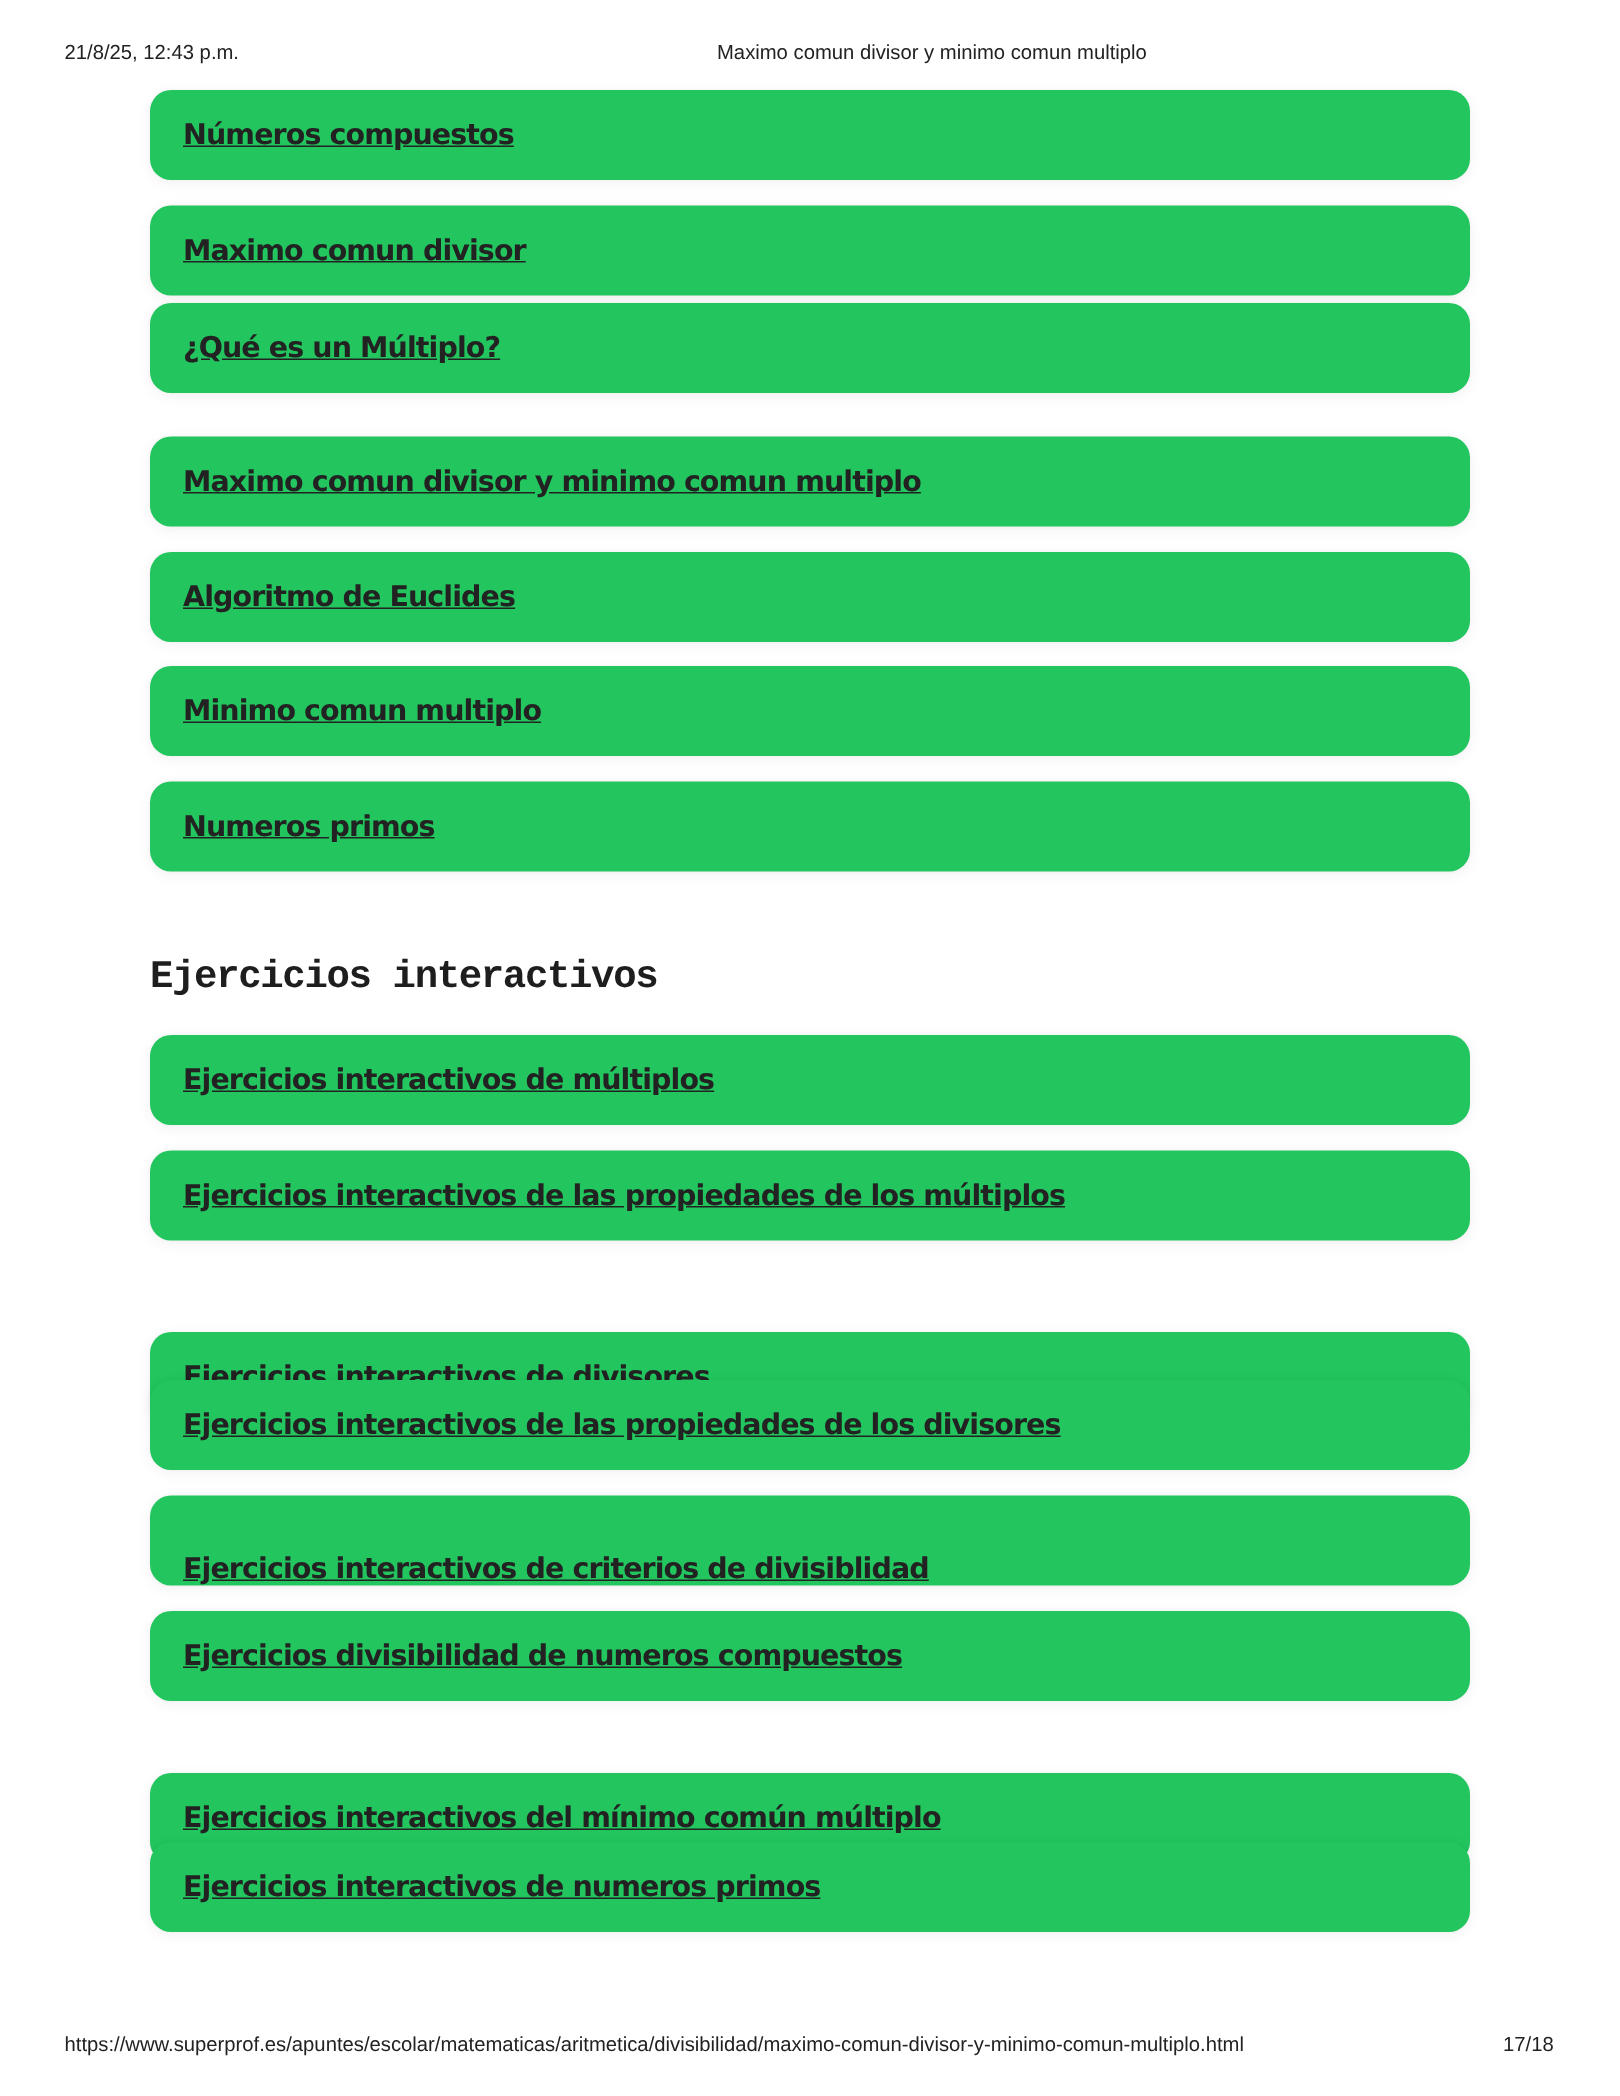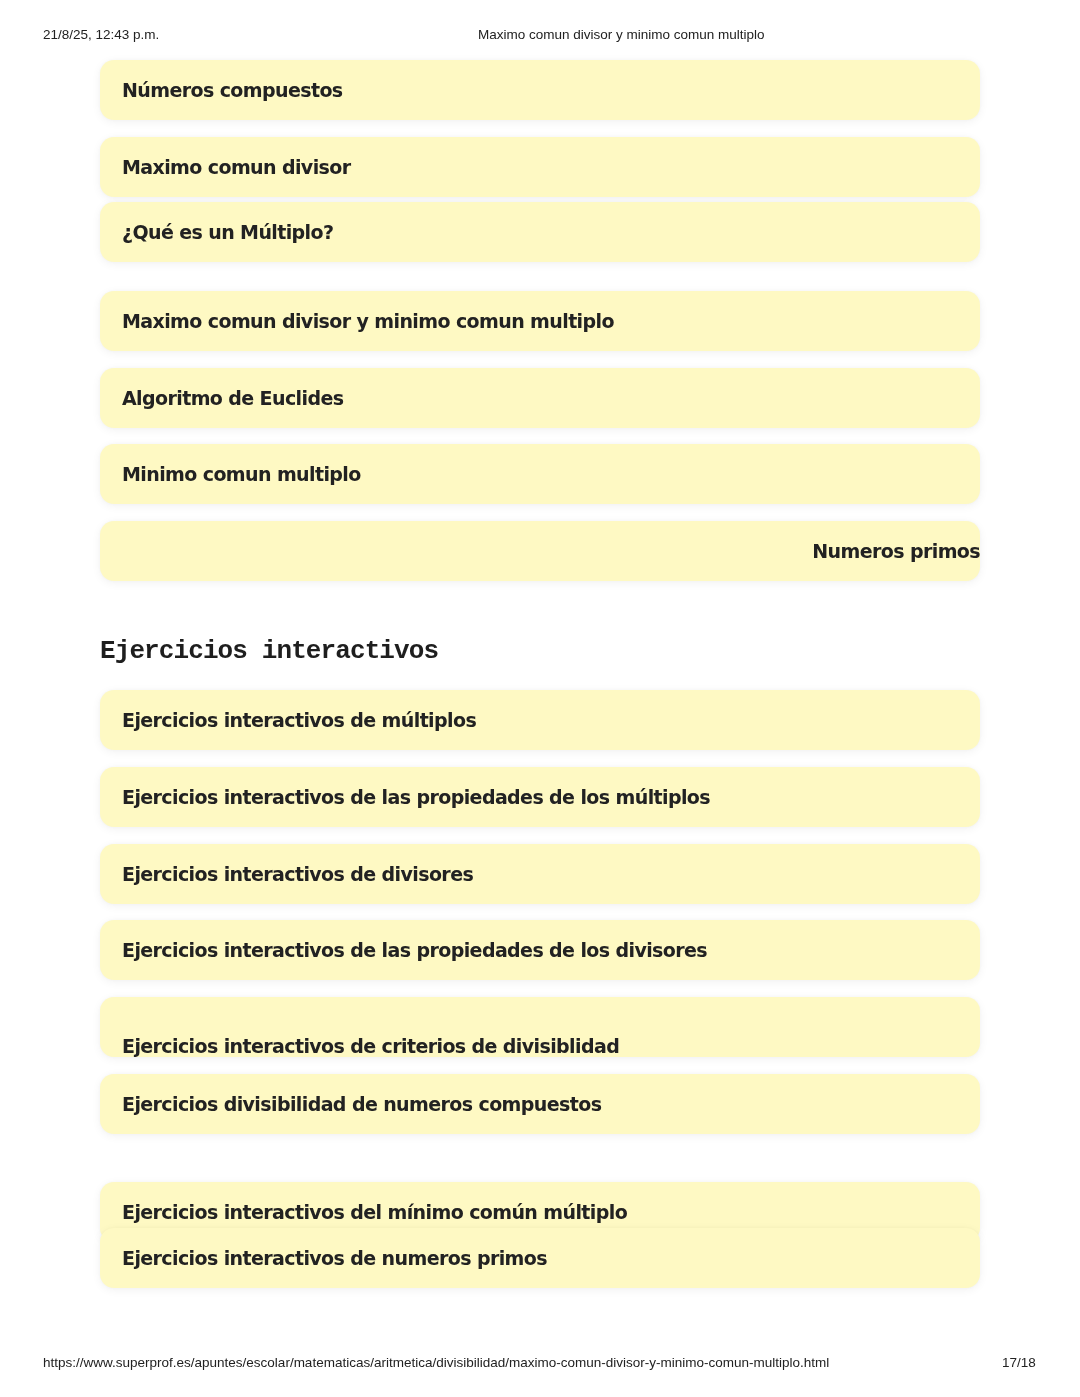"Números compuestos" .card { background: #fef9c3 -> #22c55e; text-decoration: none -> underline }
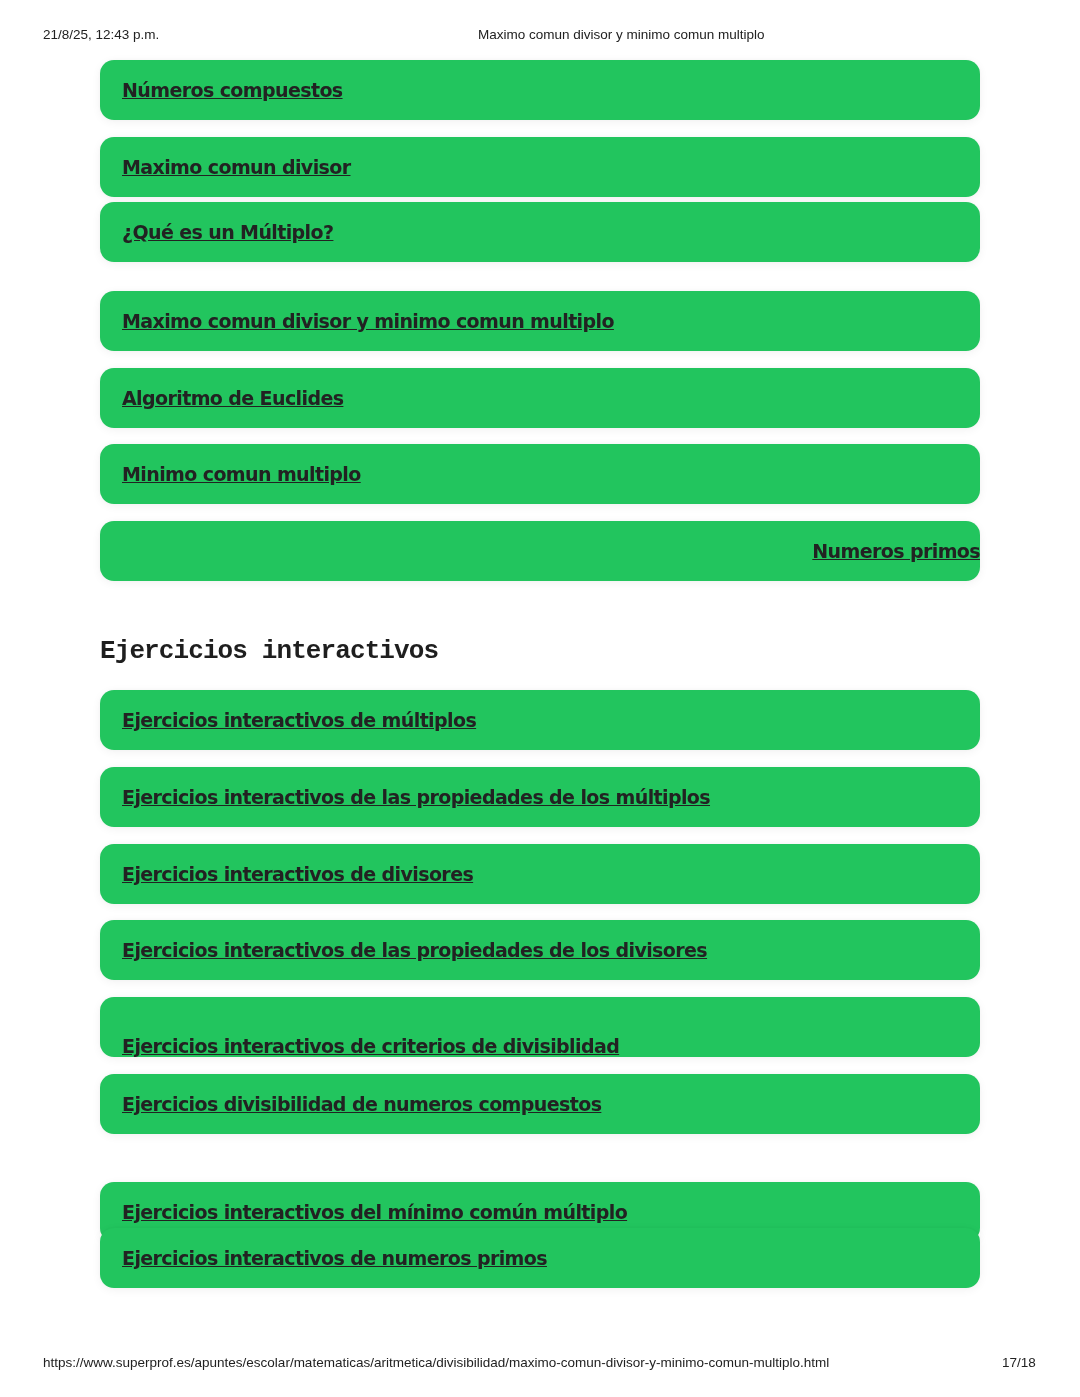"Numeros primos" a.card { justify-content: flex-end -> none }
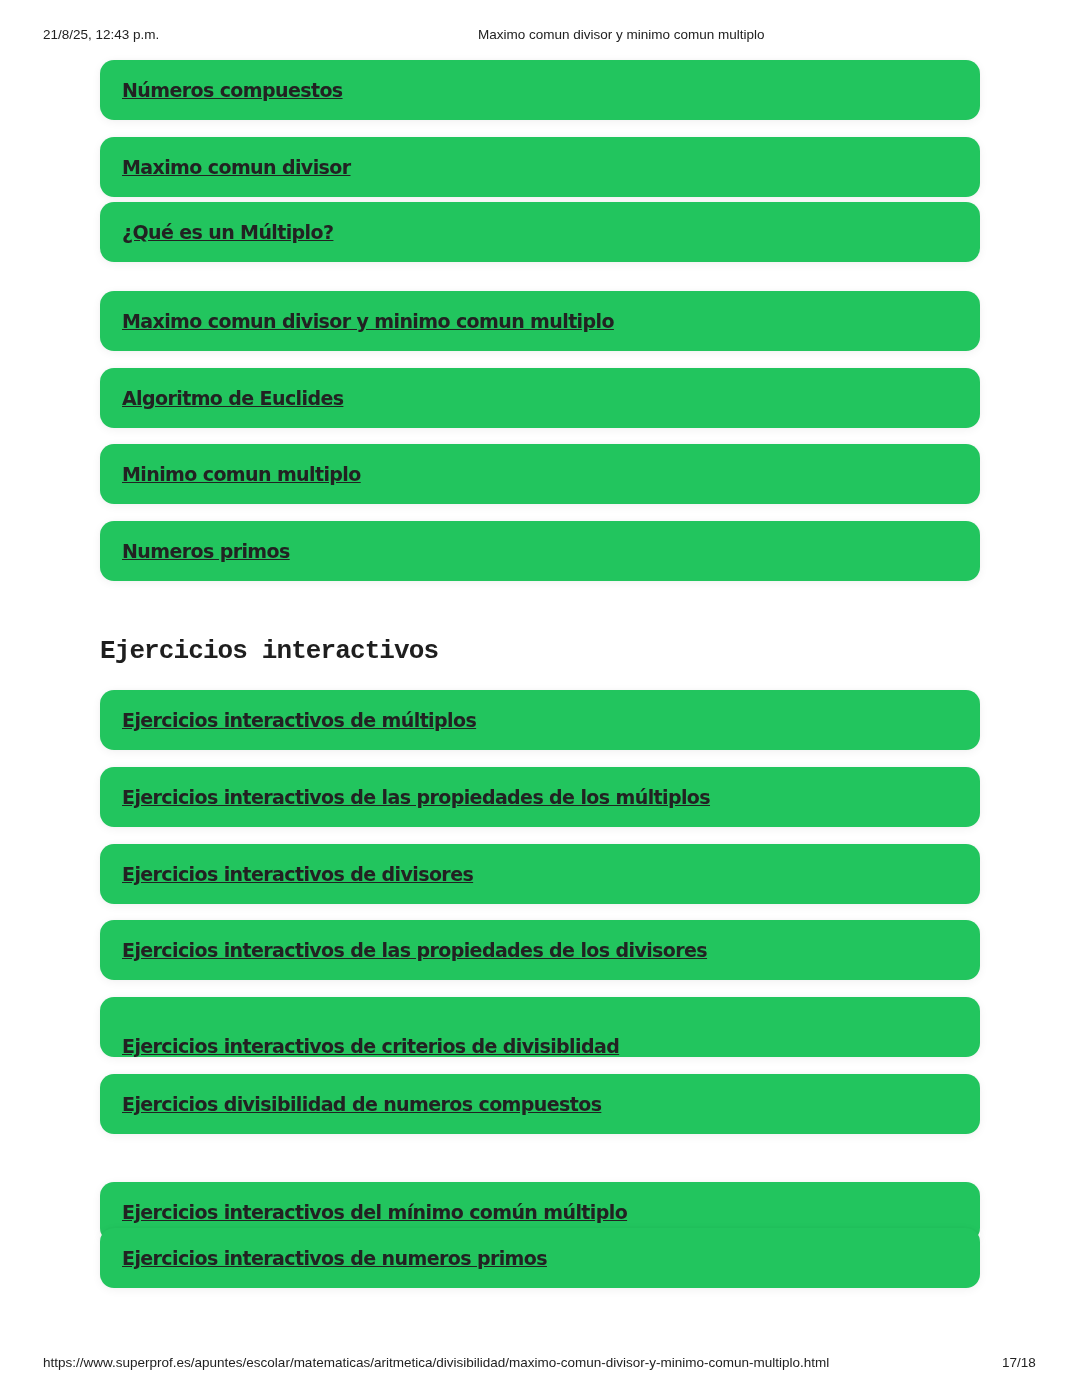"Ejercicios interactivos de divisores" a.card { top: 844px -> 888px }
